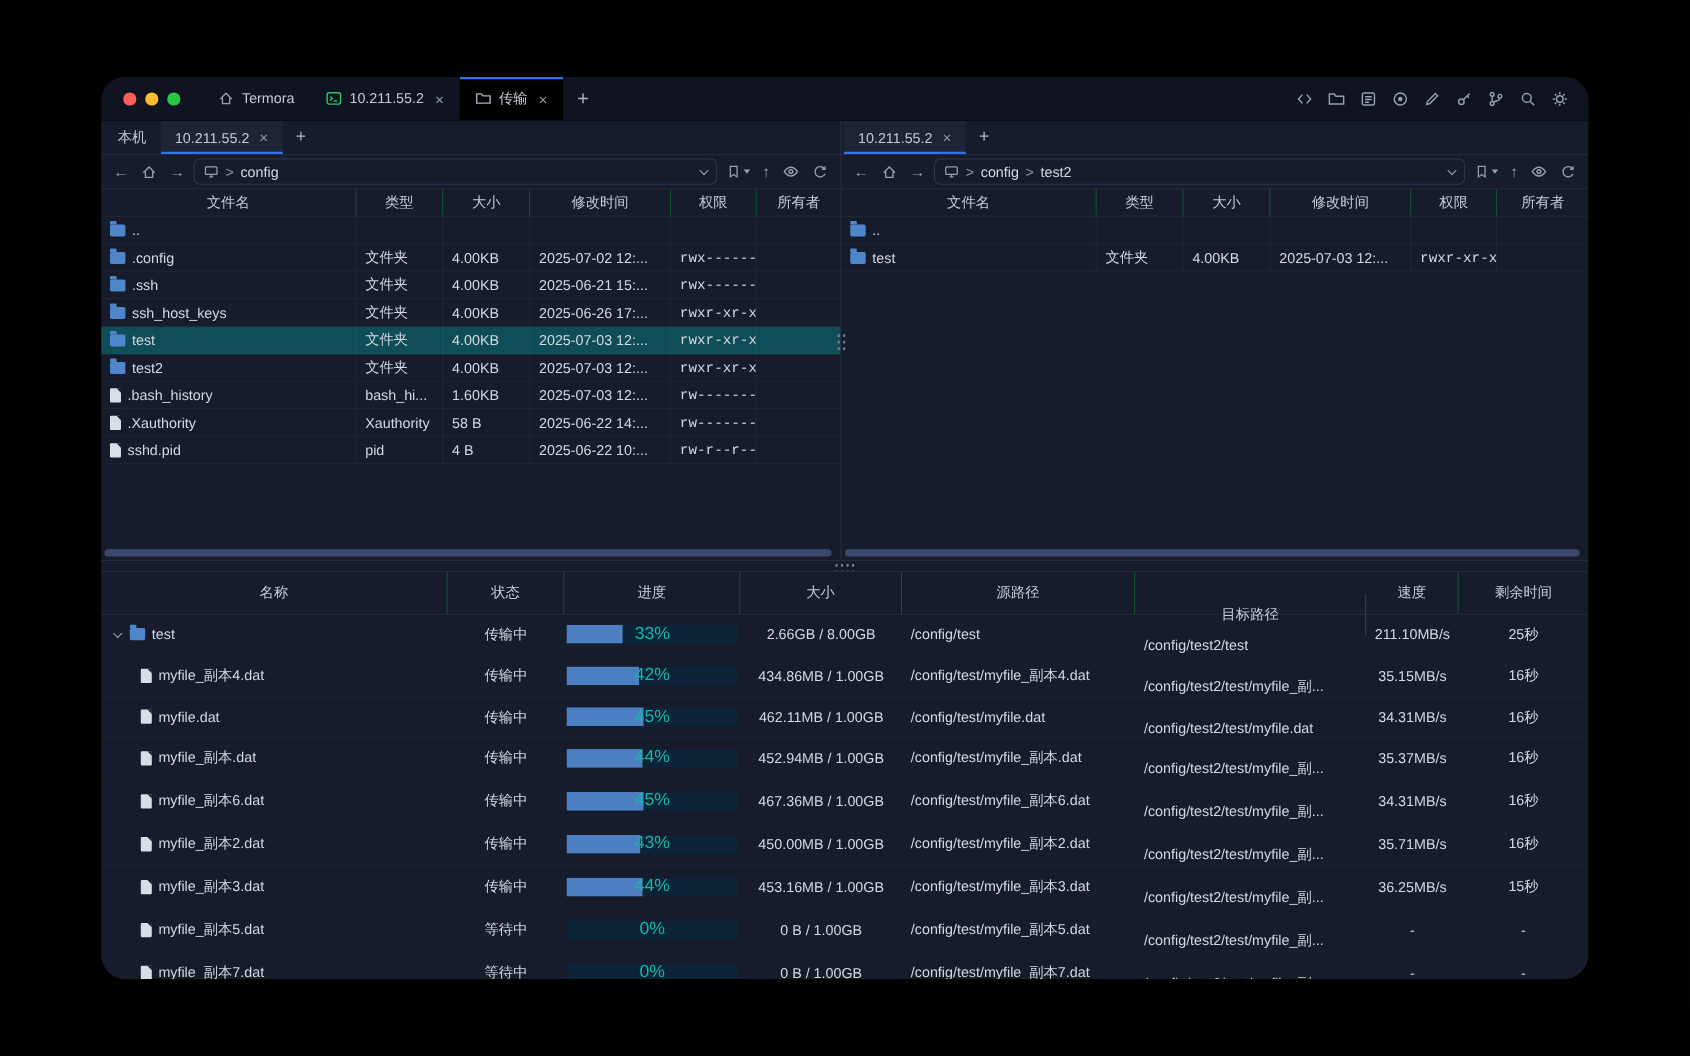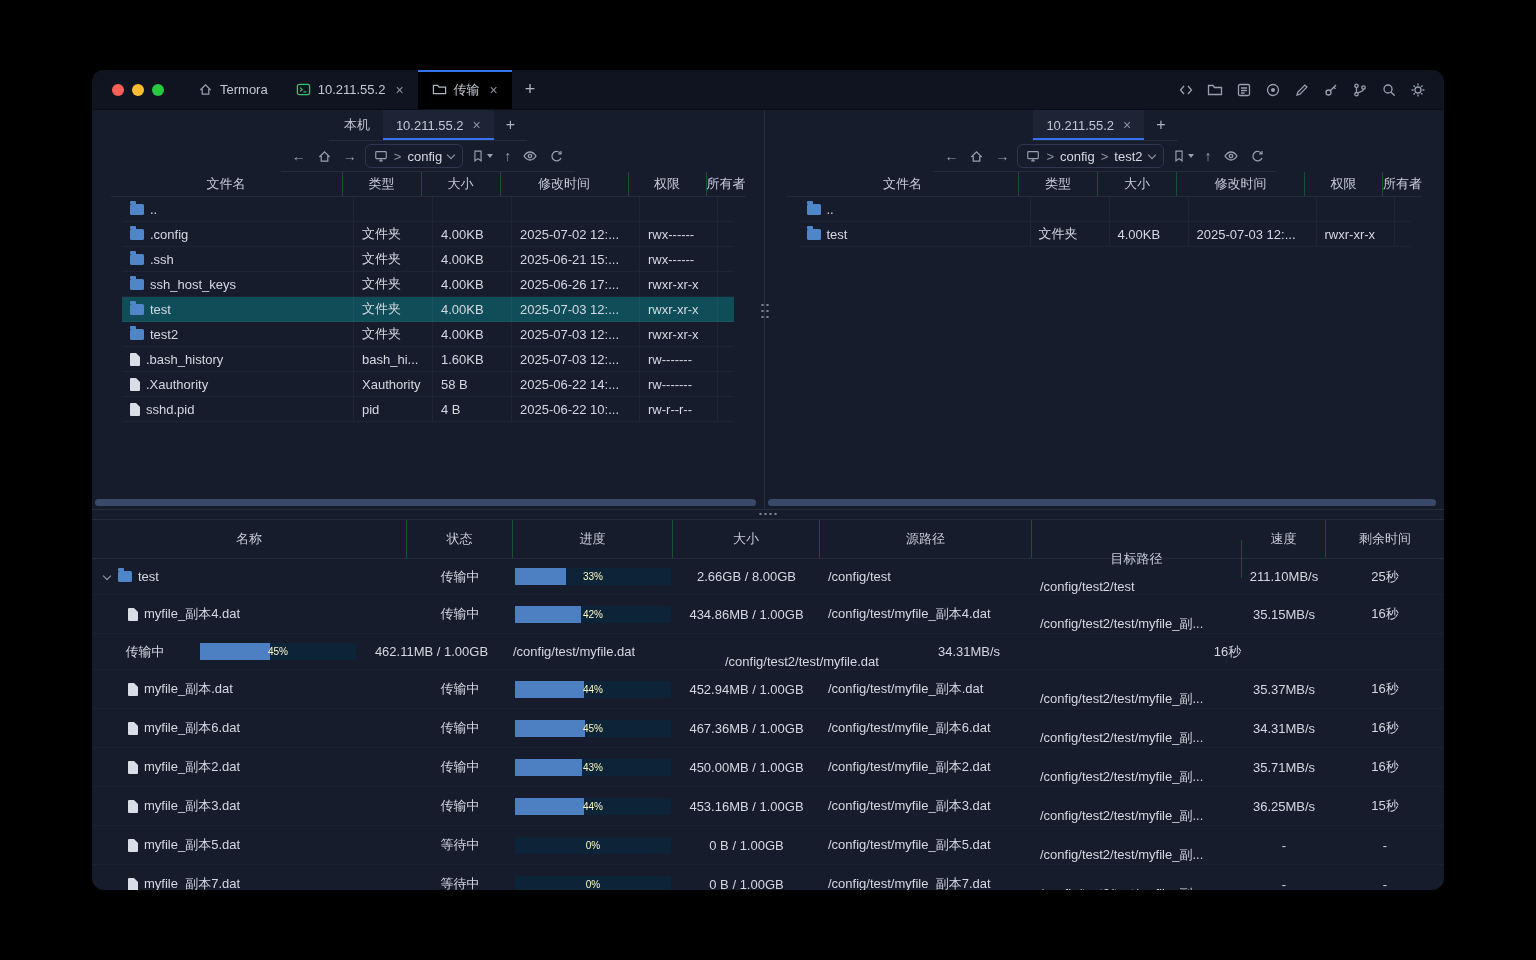"Termora" .window { border-radius: 12px -> 22px }
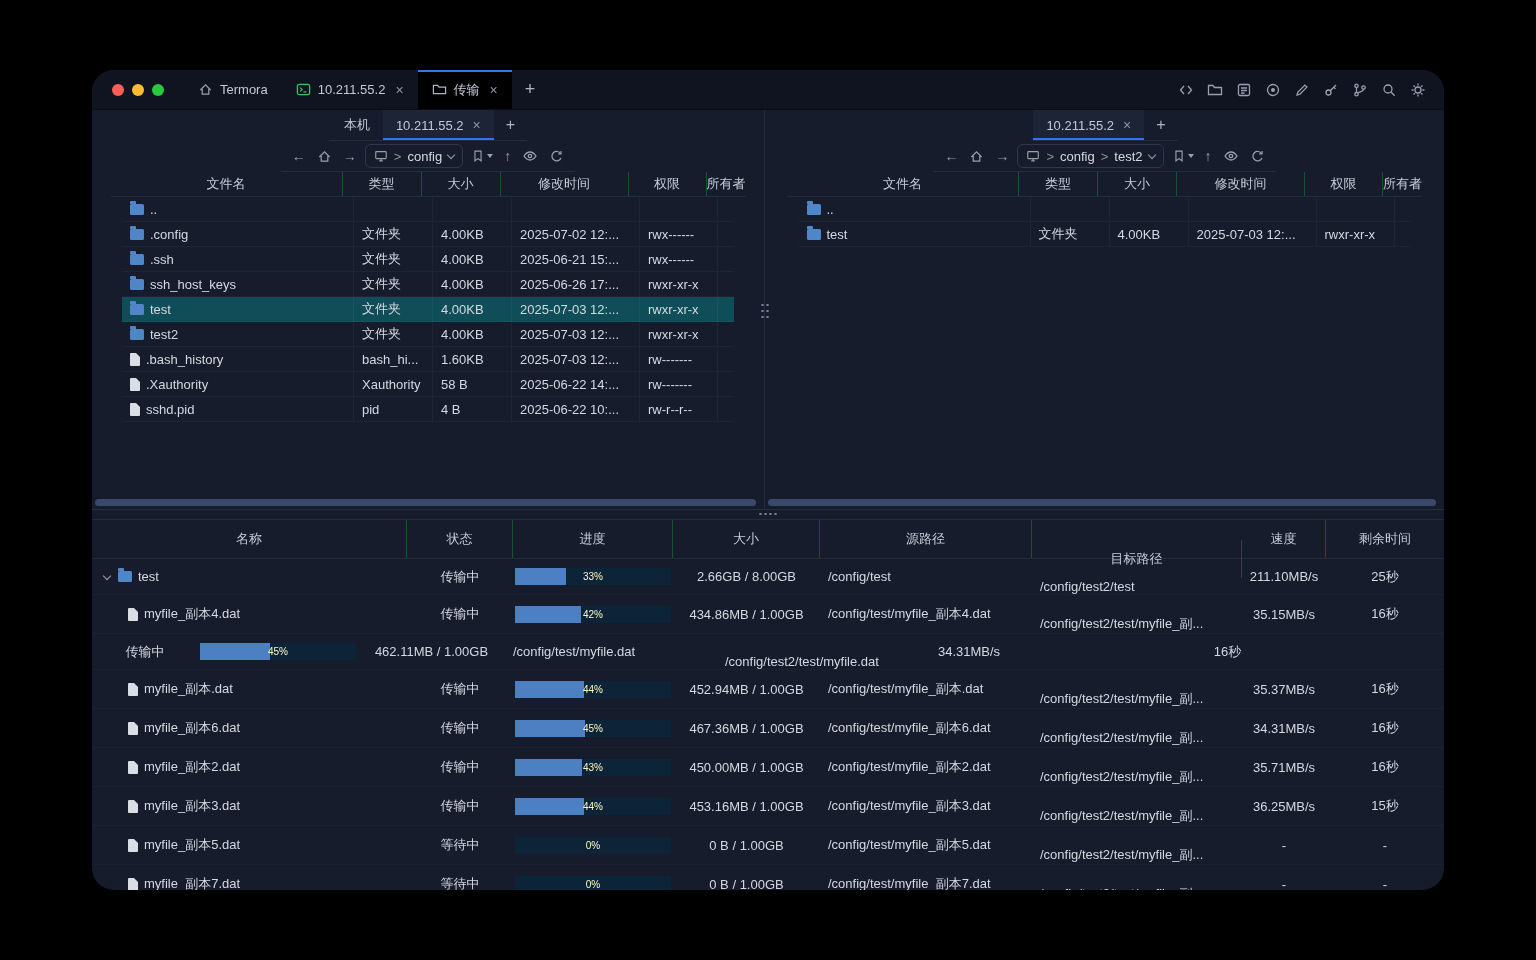"本机" .pane { align-items: center -> none }
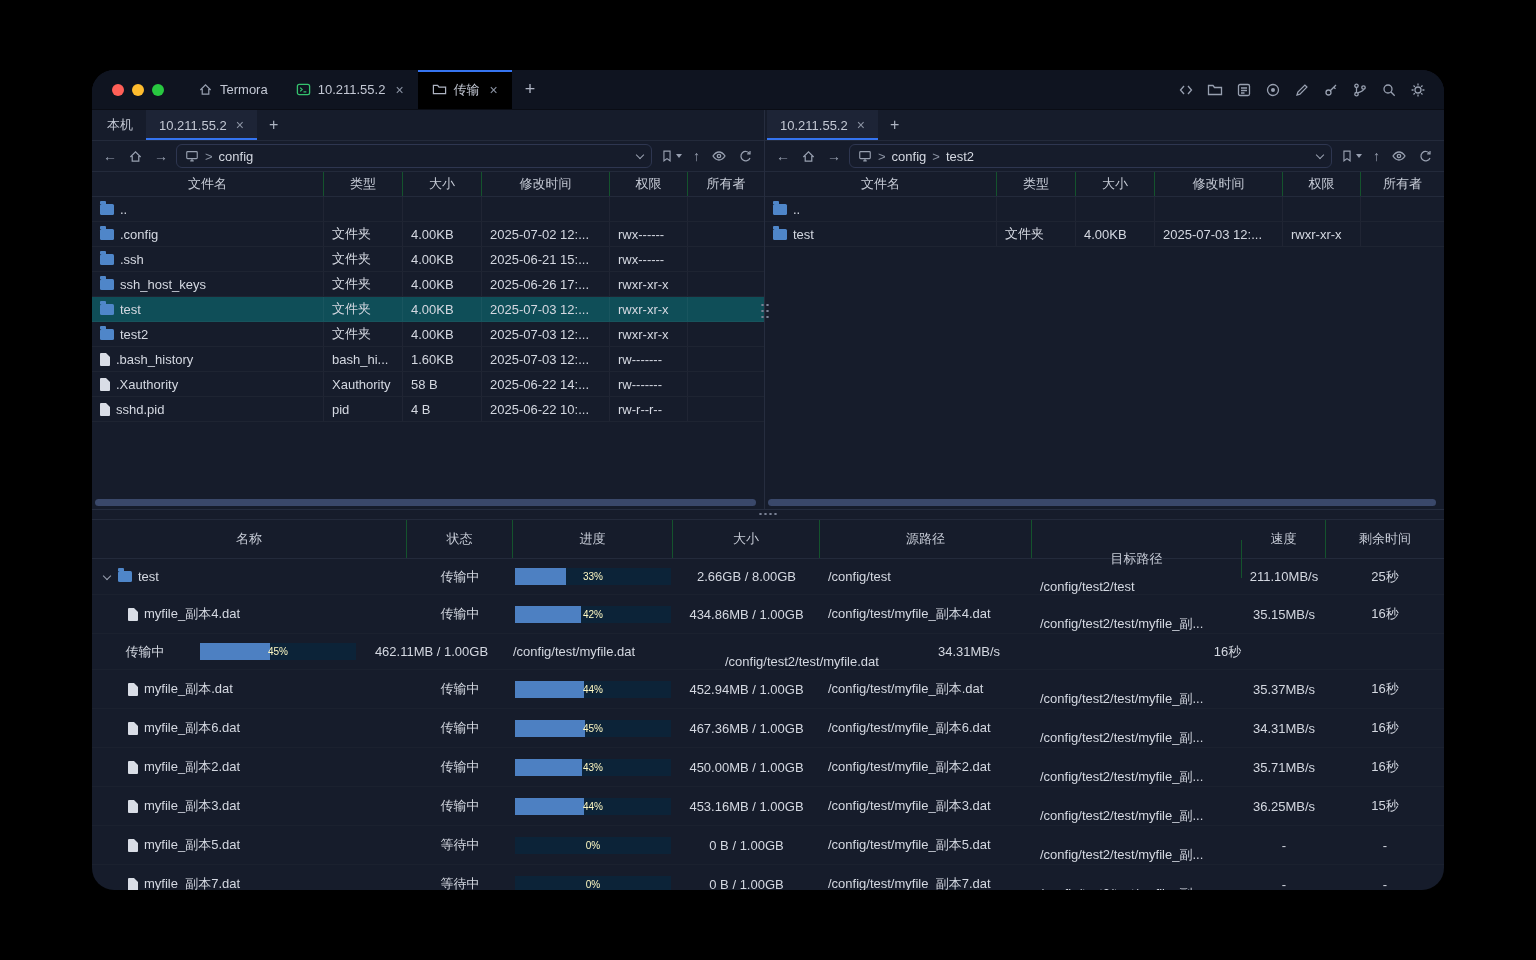"权限" .c-perm { font-family: none -> Liberation Mono, monospace }
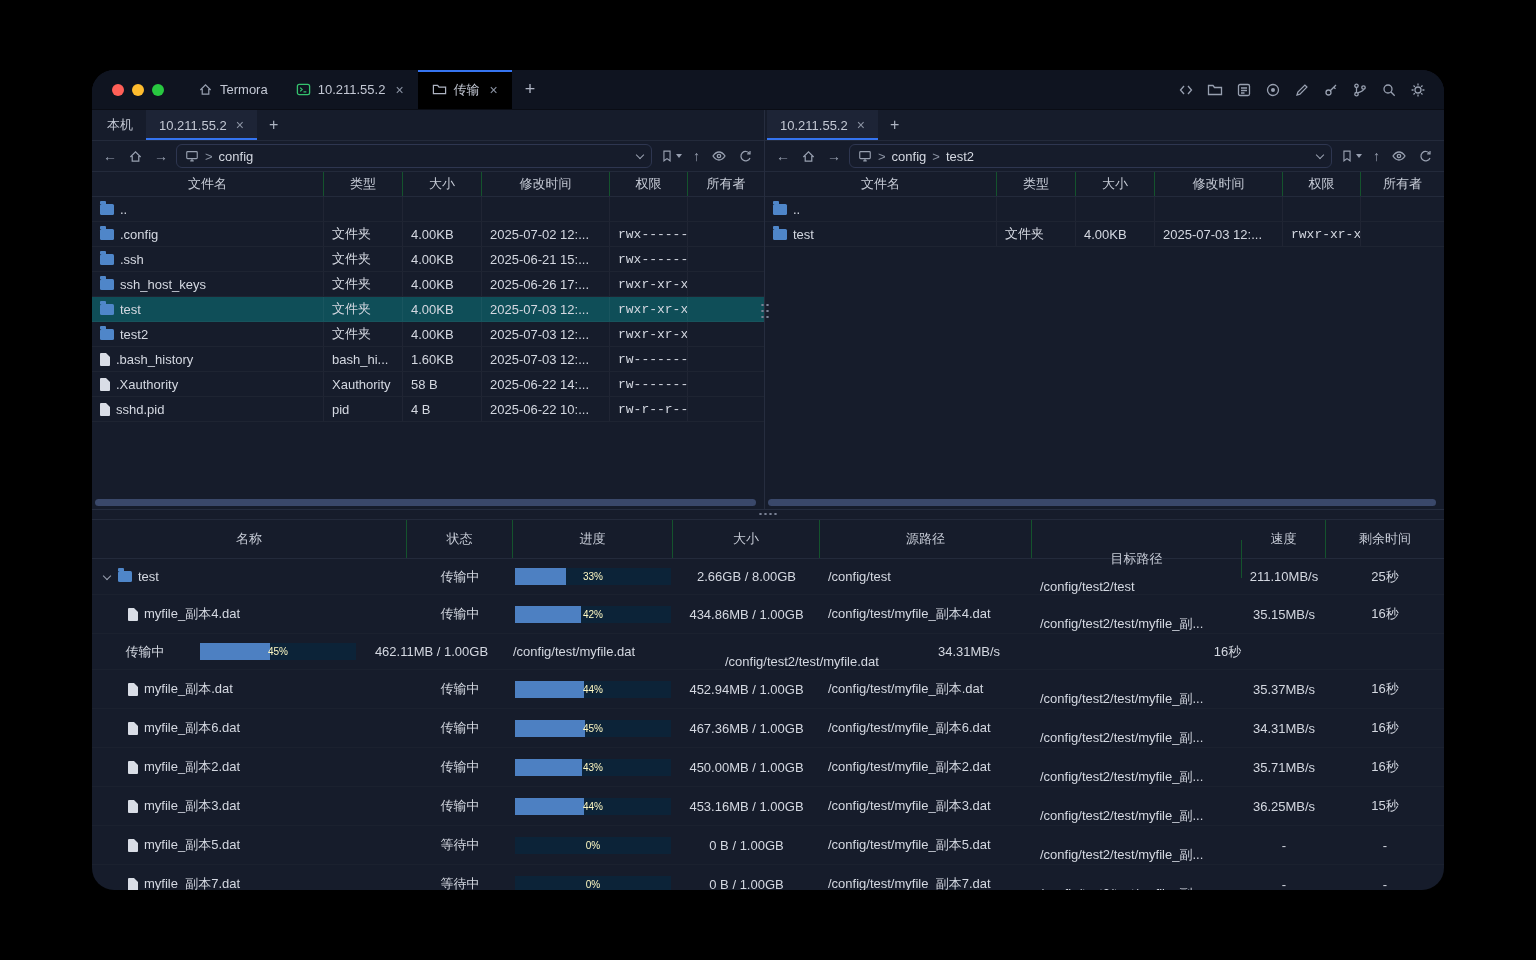"33%" .plabel { color: #fef9c3 -> #14b8a6; font-size: 10px -> 16px }
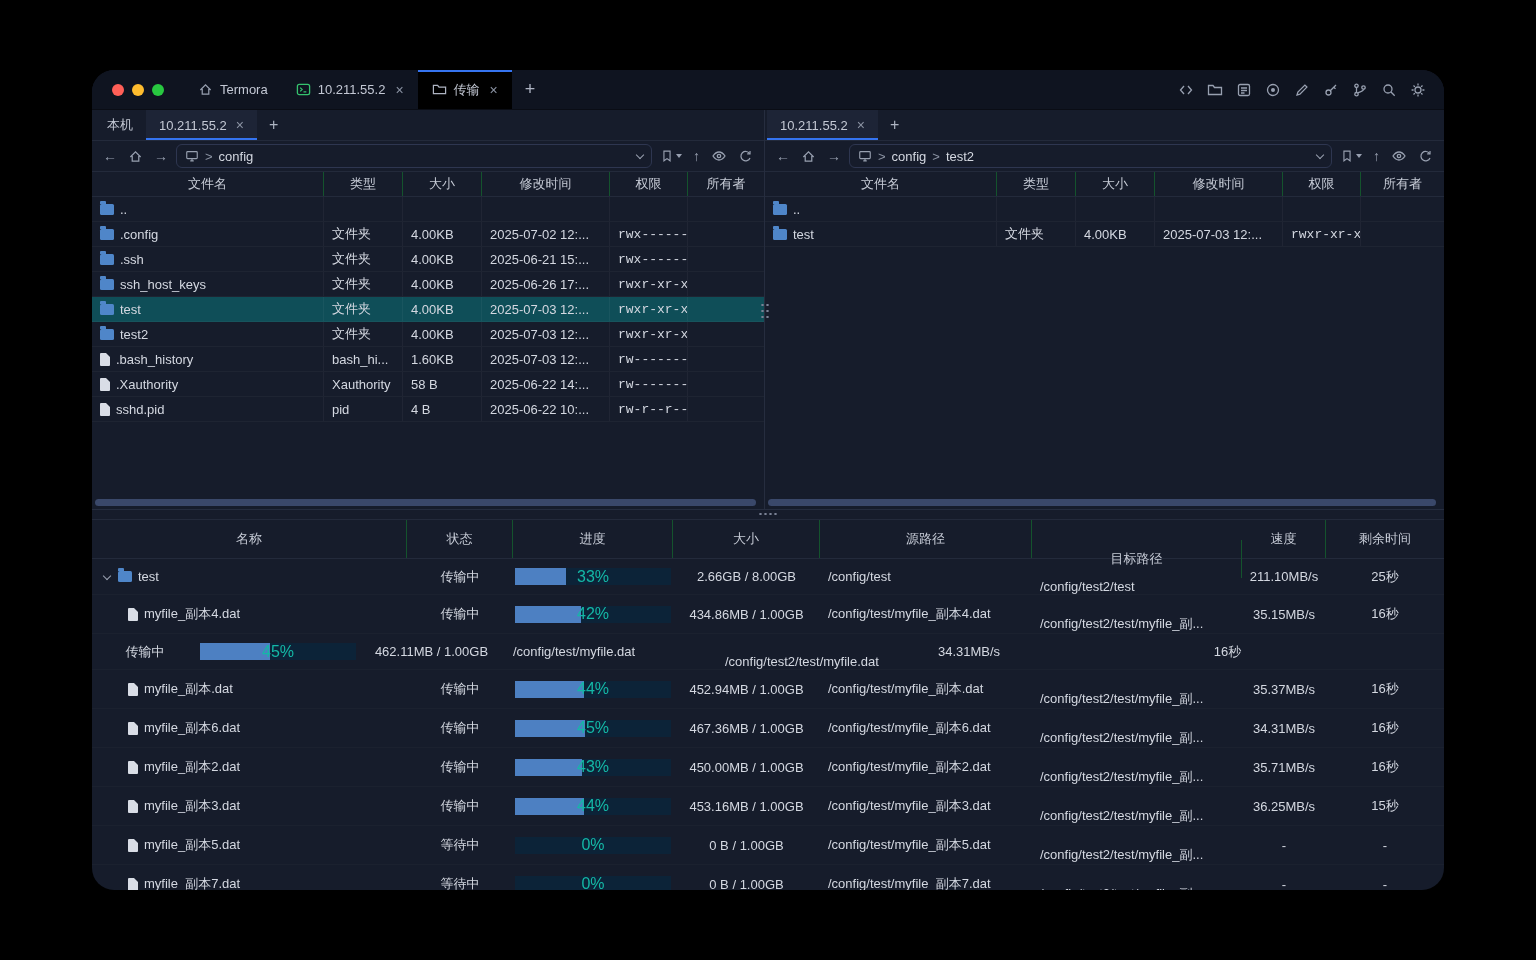"myfile.dat" div.tc { html: none -> <div> <span></span> <span>myfile.dat</span> </div> }
